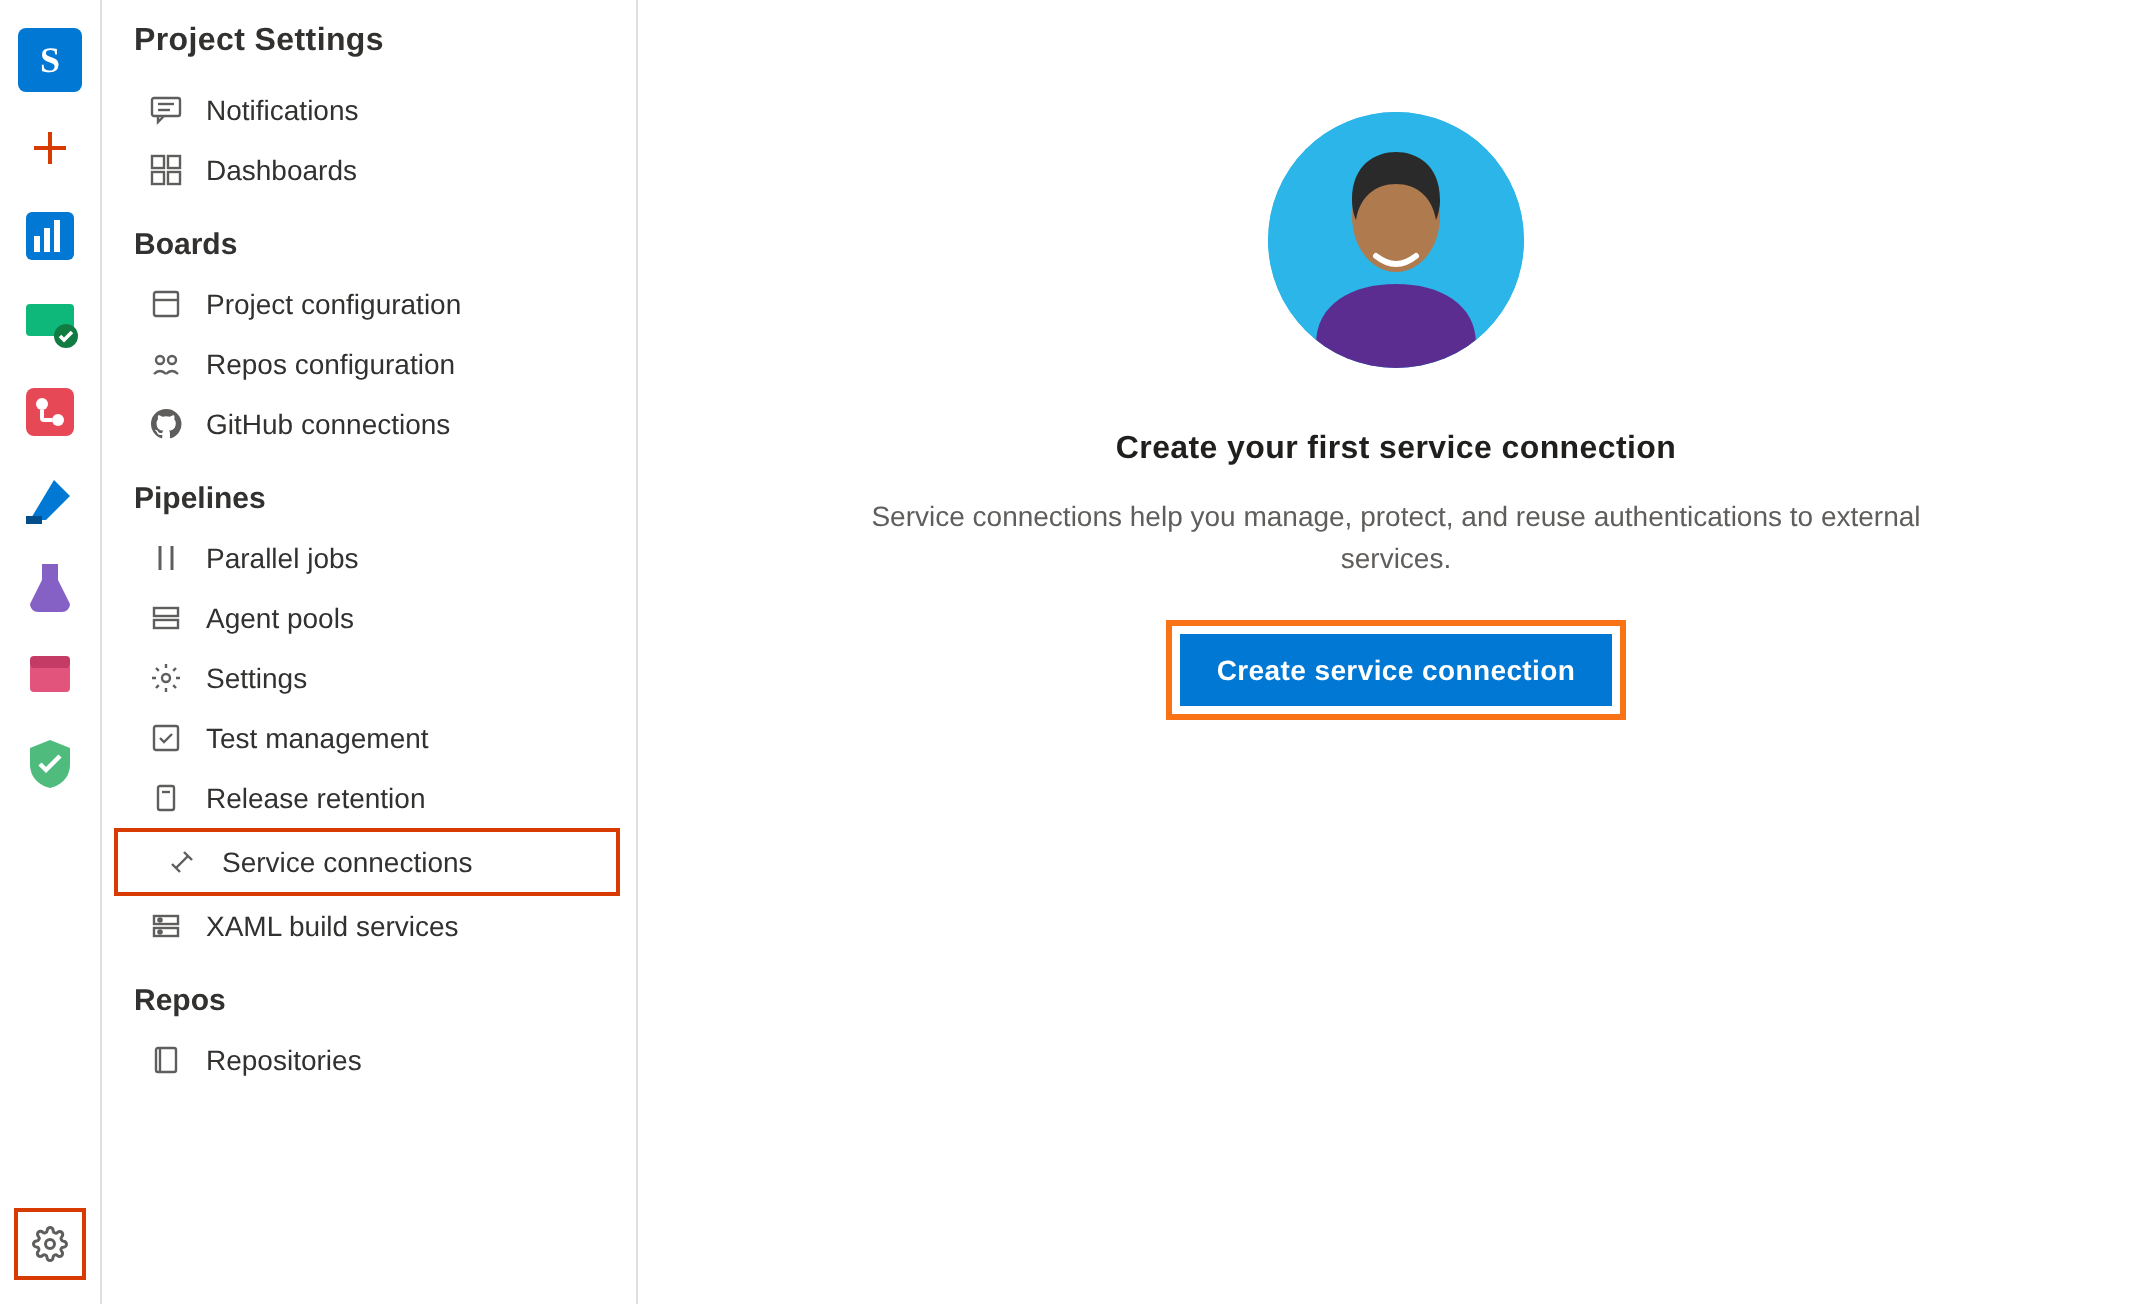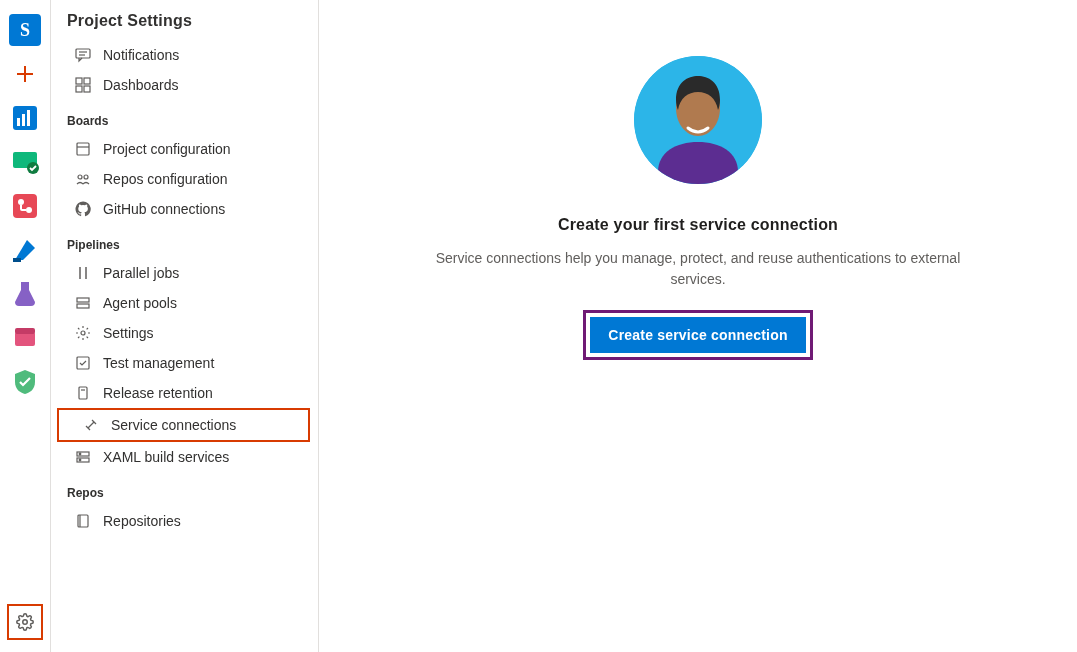"Boards" .sidebar h2 { font-size: 12px -> 15px }
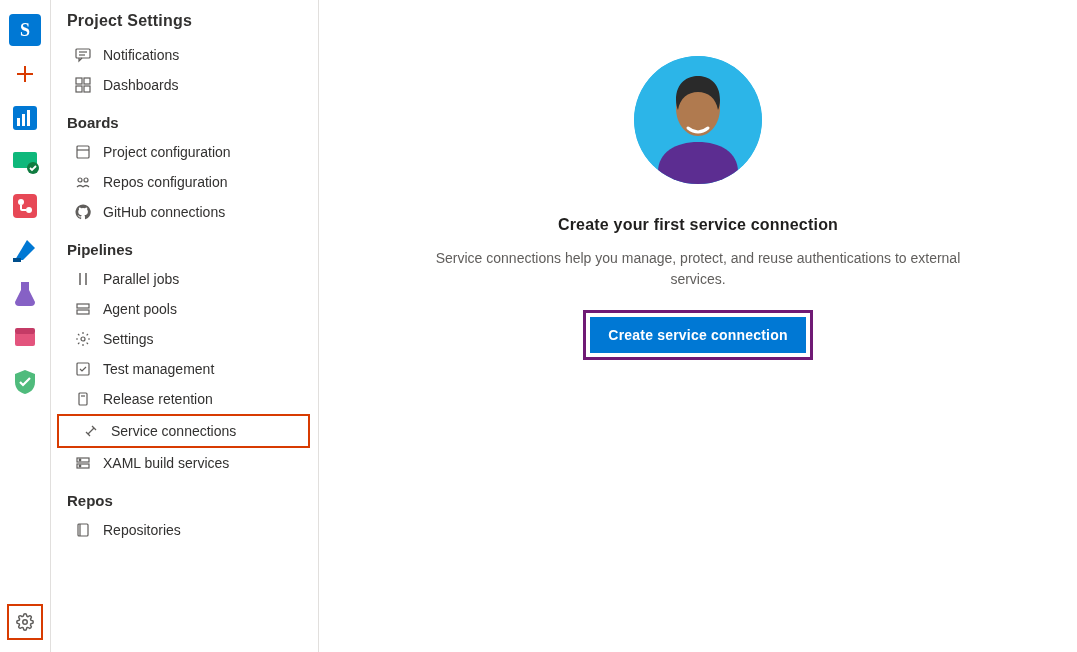"Create service connection" .cta-wrap { border: 3px solid #701a75 -> 3px solid #f97316 }
